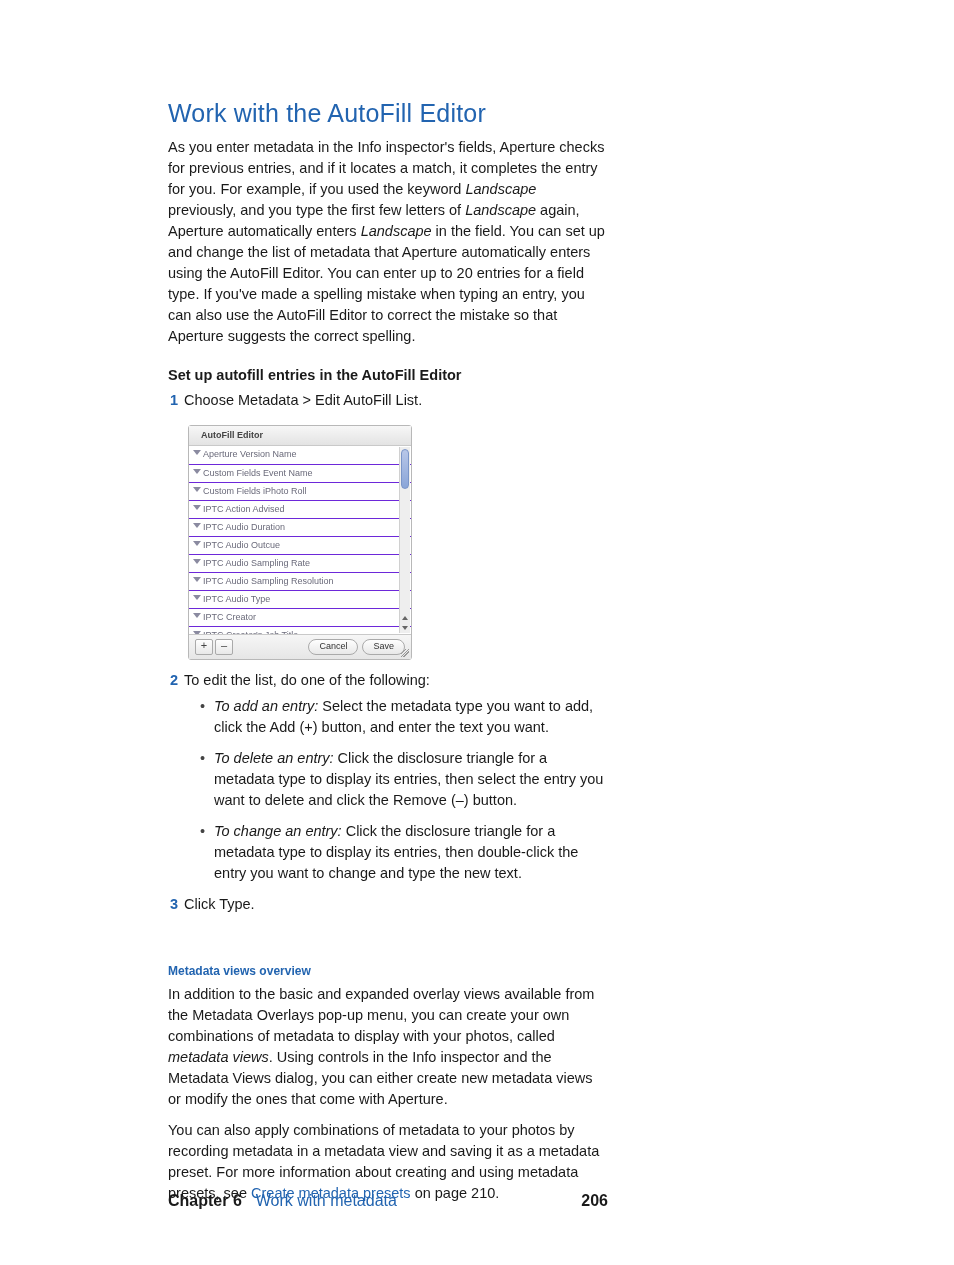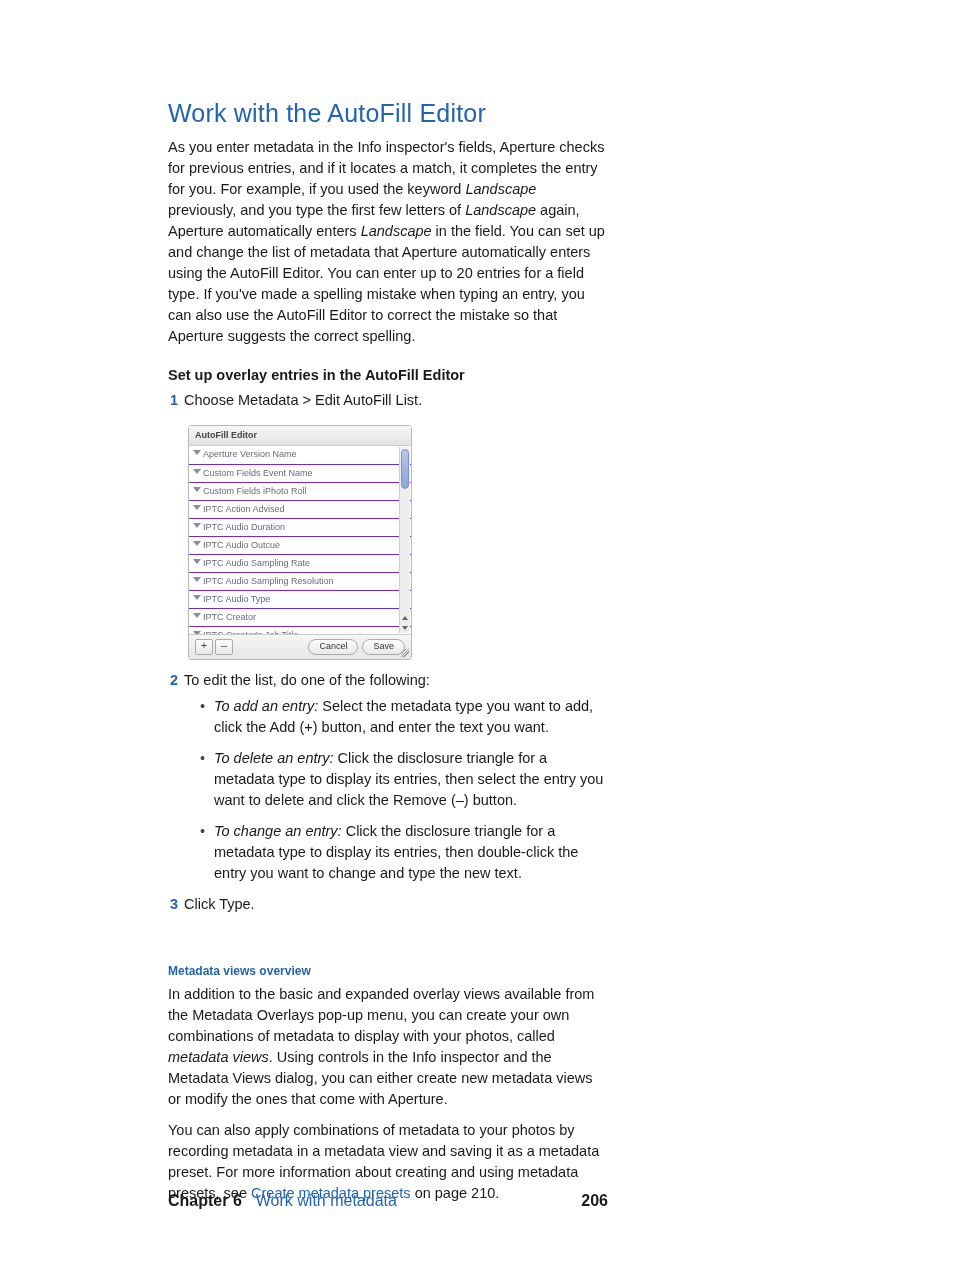"Set up overlay entries in" p.bold { text: overlay -> autofill }
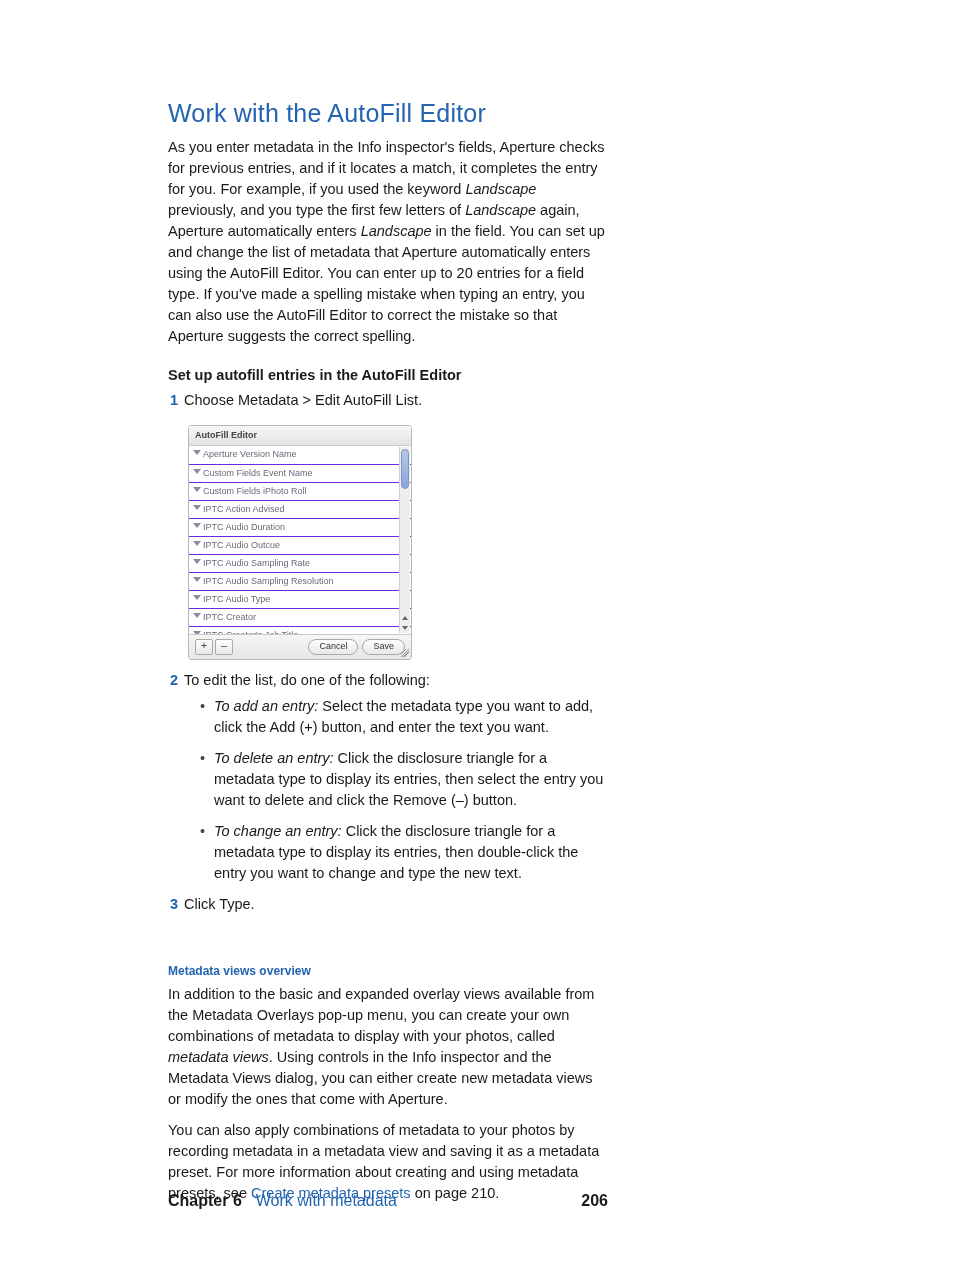"AutoFill Editor" .autofill .title { padding: 3px 6px -> 3px 12px }
